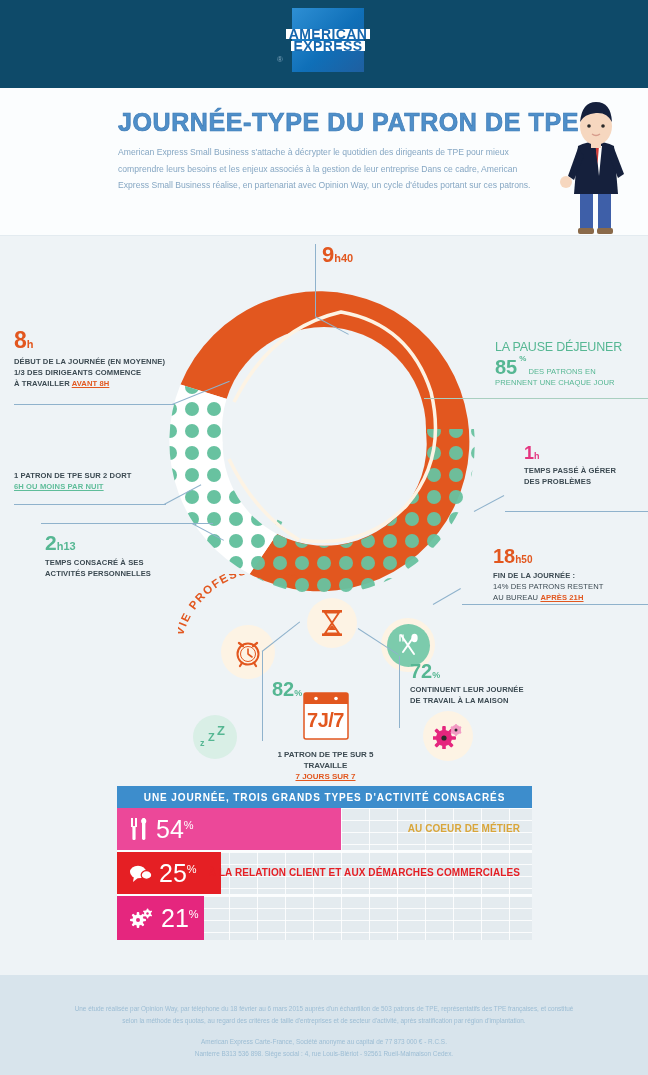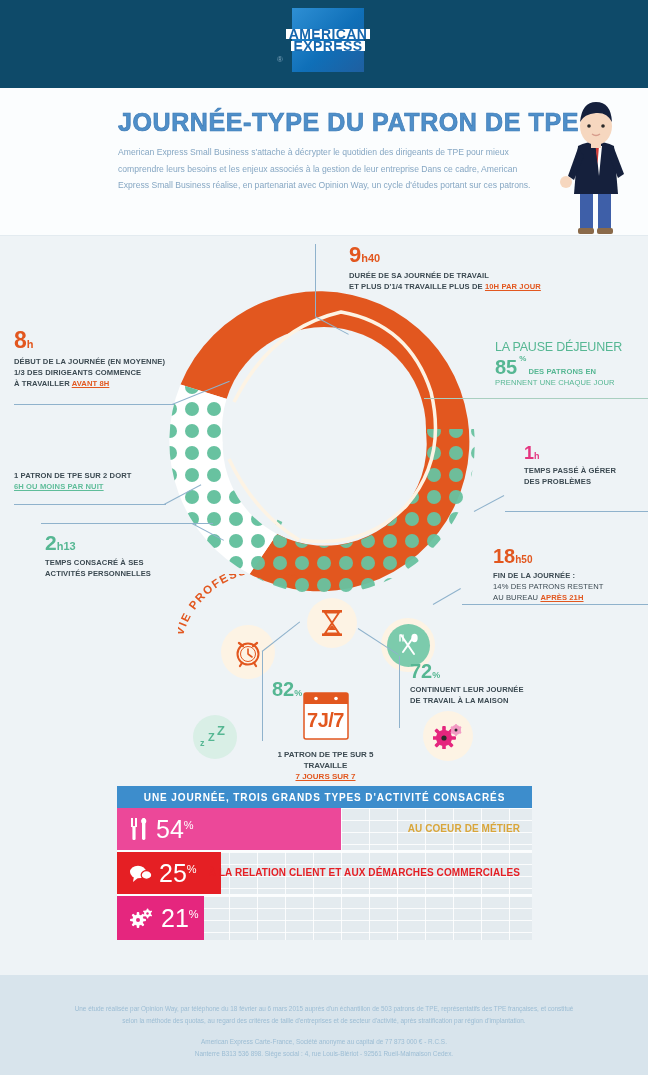"9h40" div.lbl { margin-left: 27px -> none }
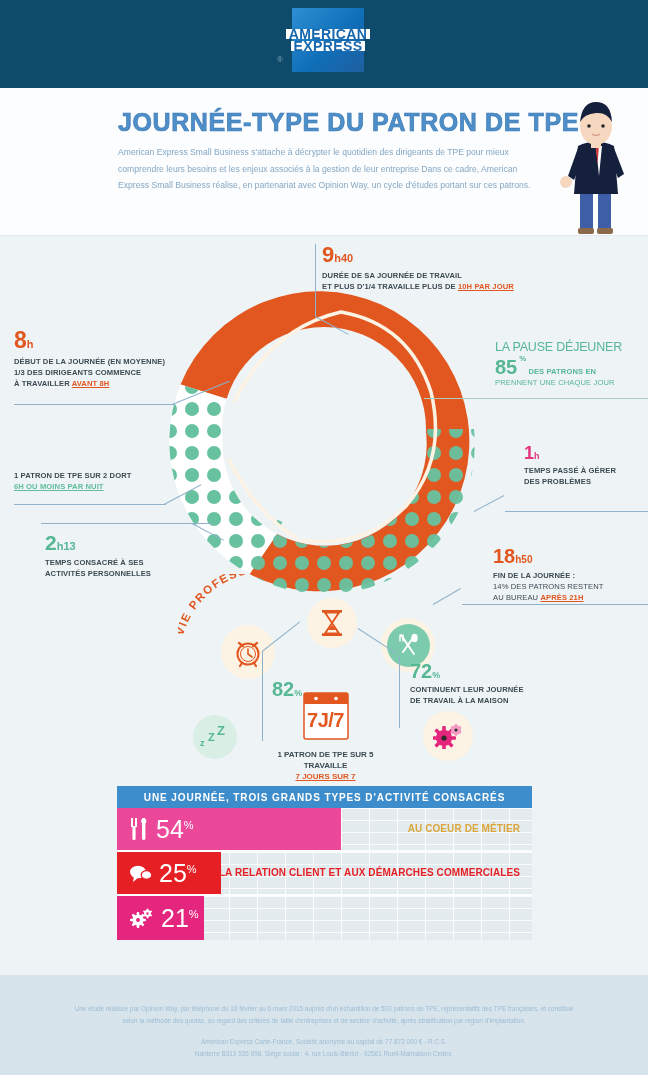"DURÉE DE SA JOURNÉE DE" div.sub { html: <div> <div>DURÉE DE SA JOURNÉE DE TRAVAIL</div> <div><span>ET PLUS D'1/4 TRAVAILLE PLUS DE </span><span>10H PAR JOUR</span></div> </div> -> none }
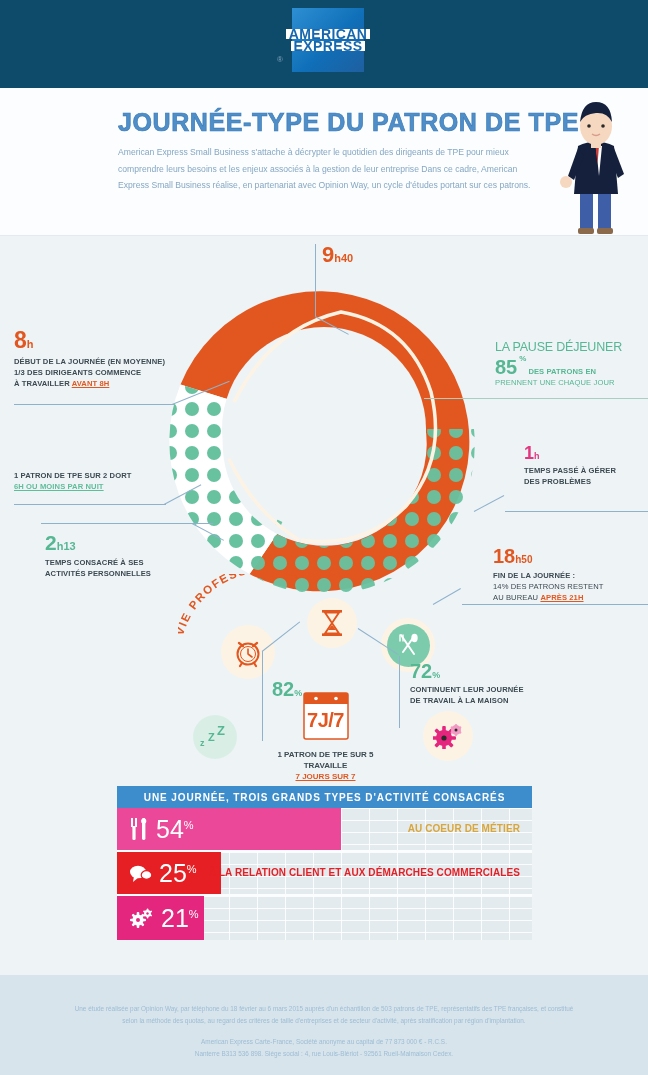"DES PATRONS EN" span.sub { font-weight: bold -> normal }
